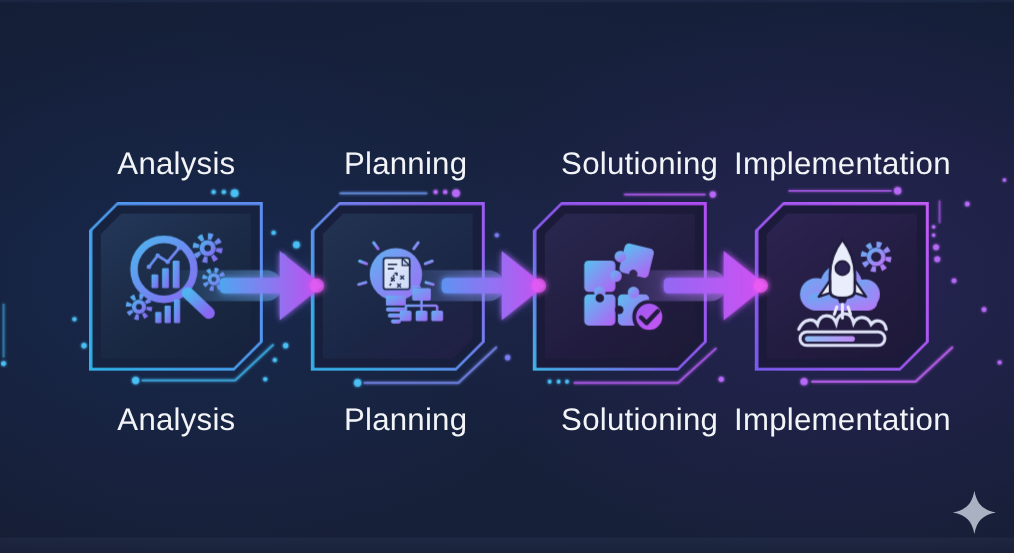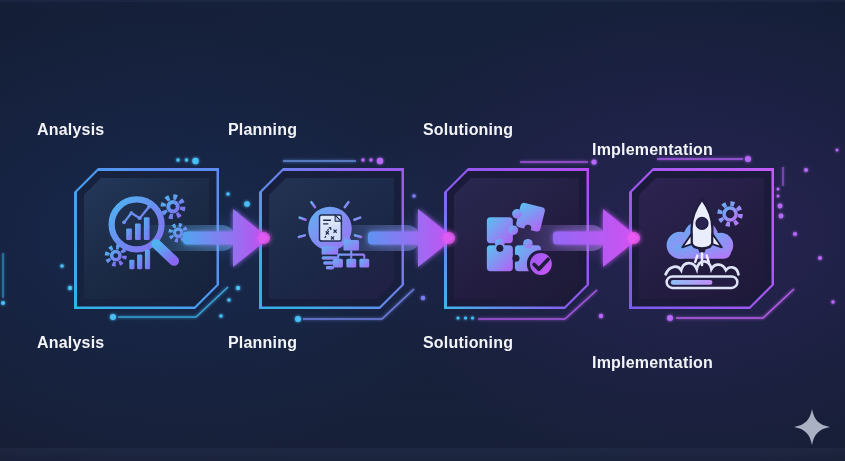"Analysis" .label { font-size: 16px -> 26px; font-weight: 700 -> 400; text-align: none -> center }
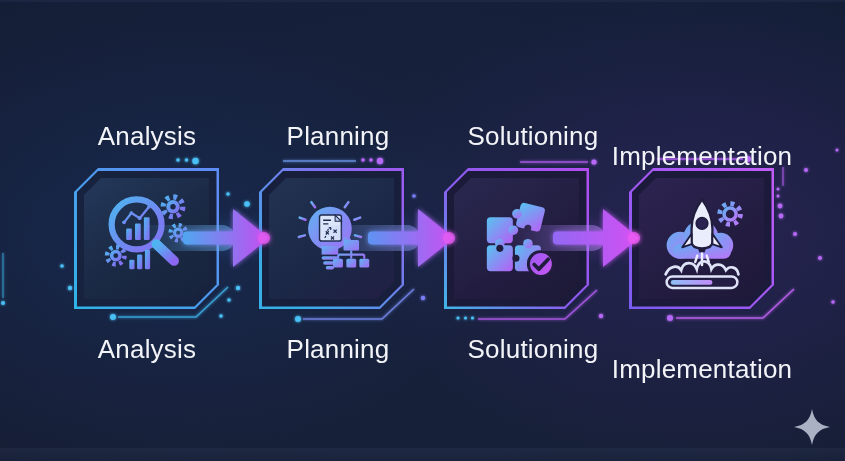"Implementation" .lx4 { margin-top: 20px -> none }
